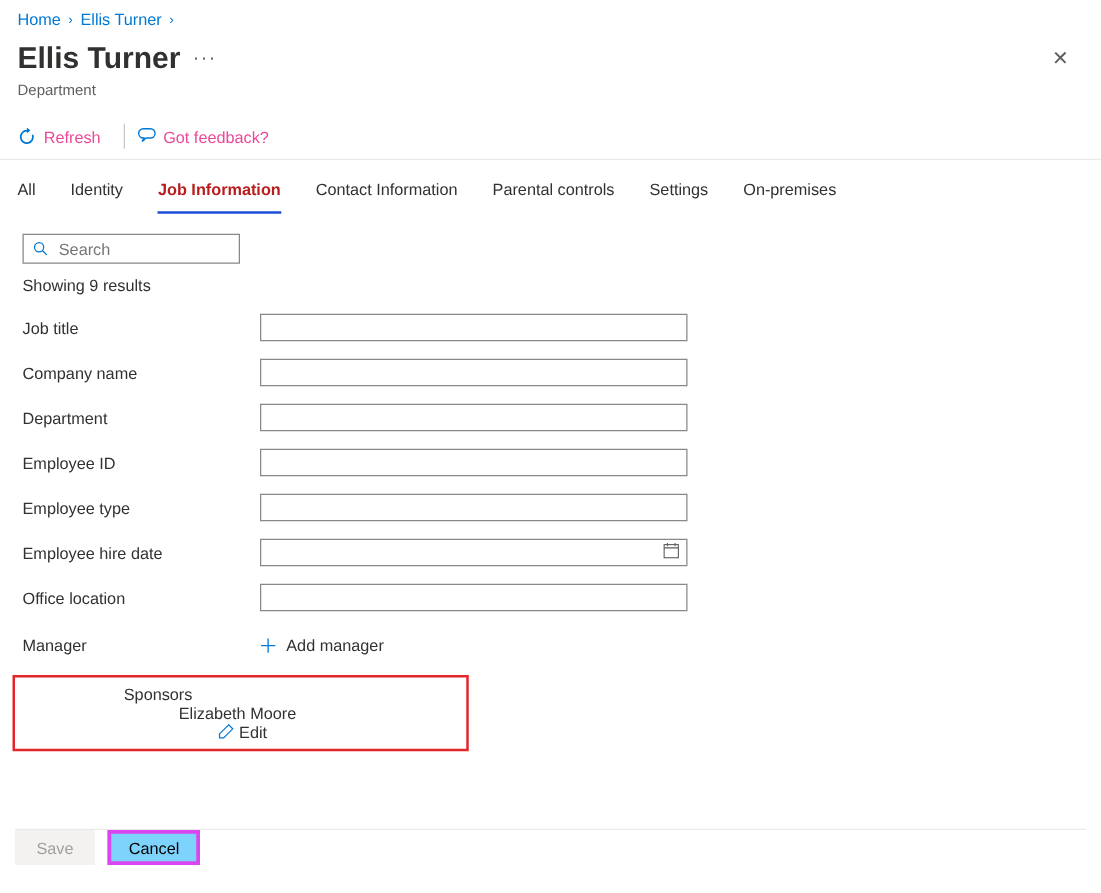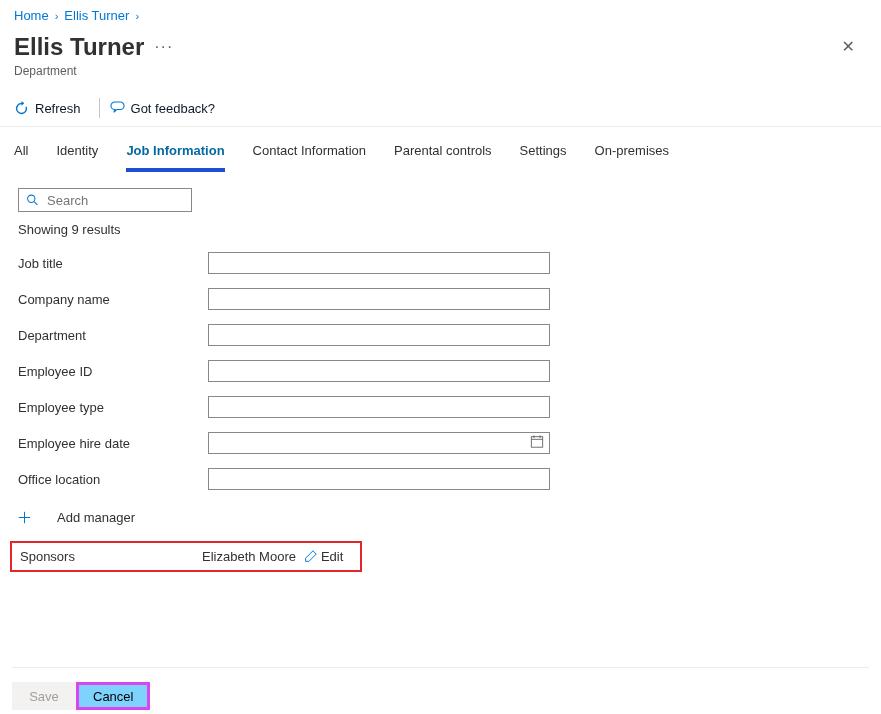"Refresh" .toolbar-item { color: #0f172a -> #ec4899 }
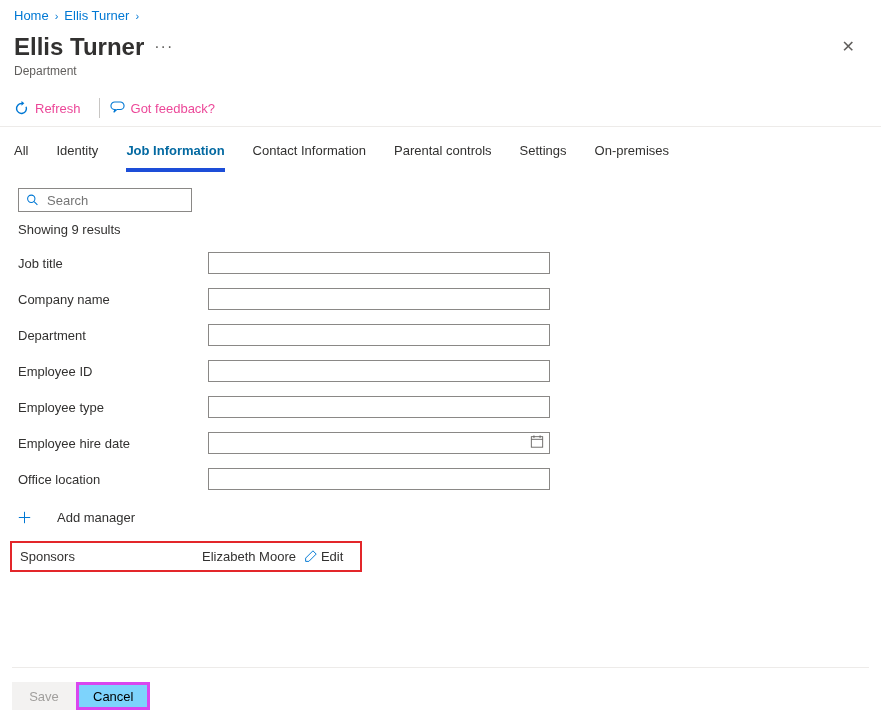"Job Information" .tab.active { border-bottom: 4px solid #1d4ed8 -> 2px solid #1d4ed8; color: #0369a1 -> #b91c1c }
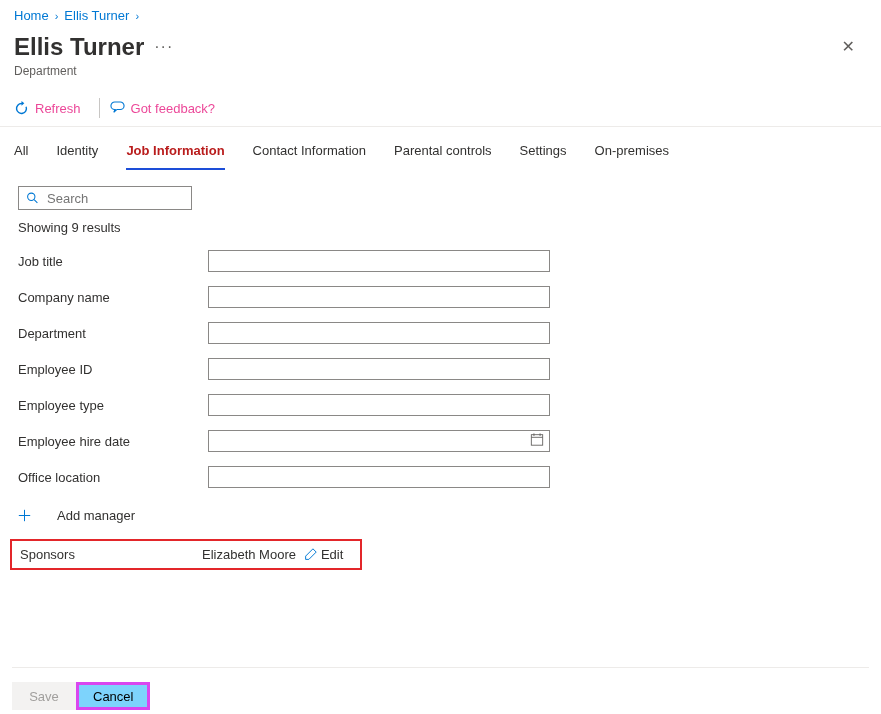"Manager" div.form-label { html: none -> <div>Manager</div> }
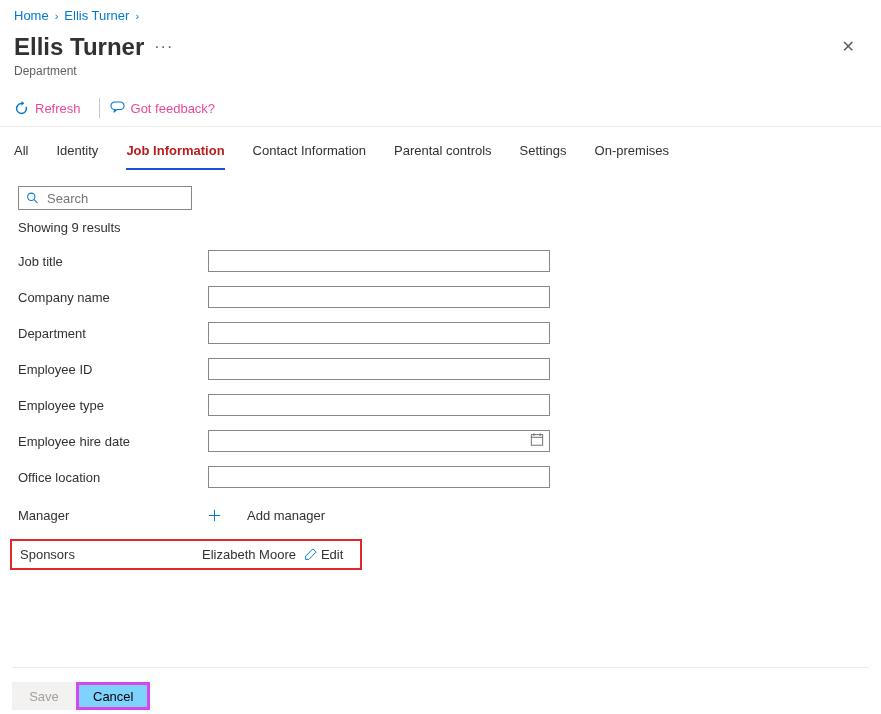"Add manager" .add-manager { gap: 18px -> none }
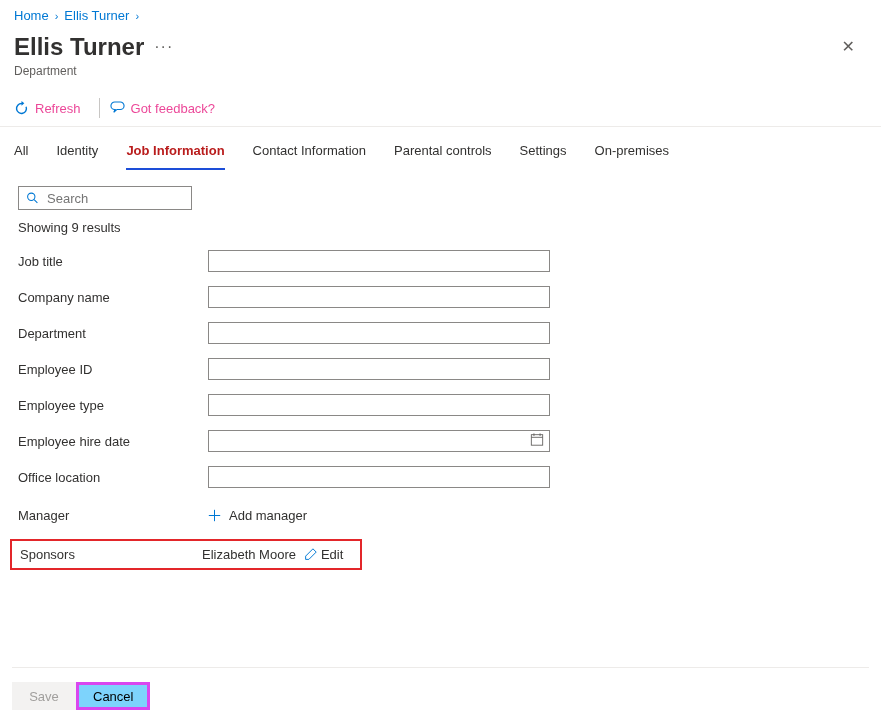"Sponsors" .sponsors-row { flex-direction: none -> column; padding: 6px 0 6px 0 -> 6px 13px 6px 0 }
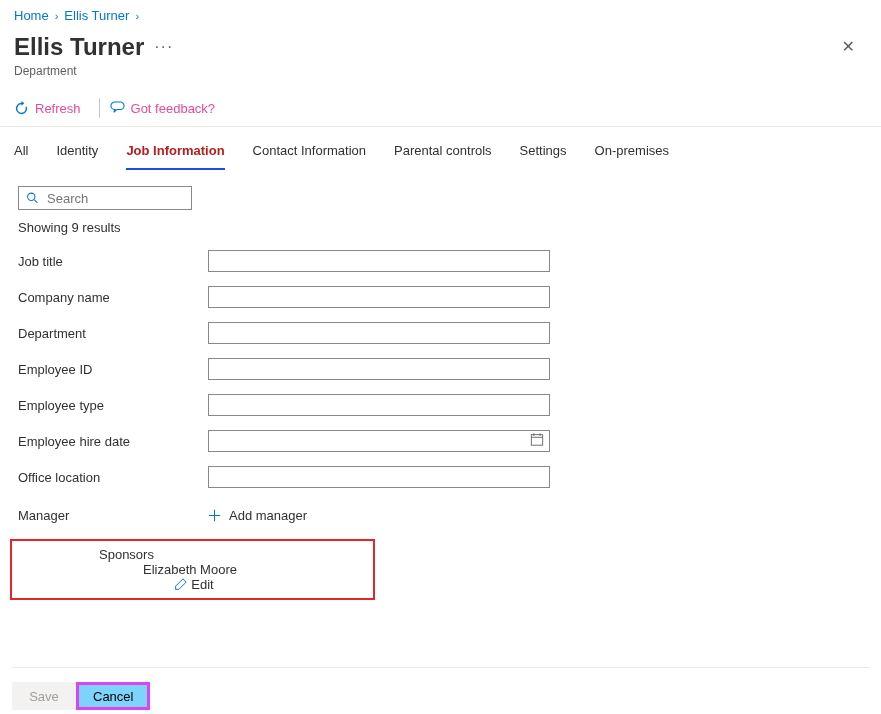"Save" .footer { bottom: 4px -> 22px; gap: none -> 10px; padding-top: 14px -> none }
